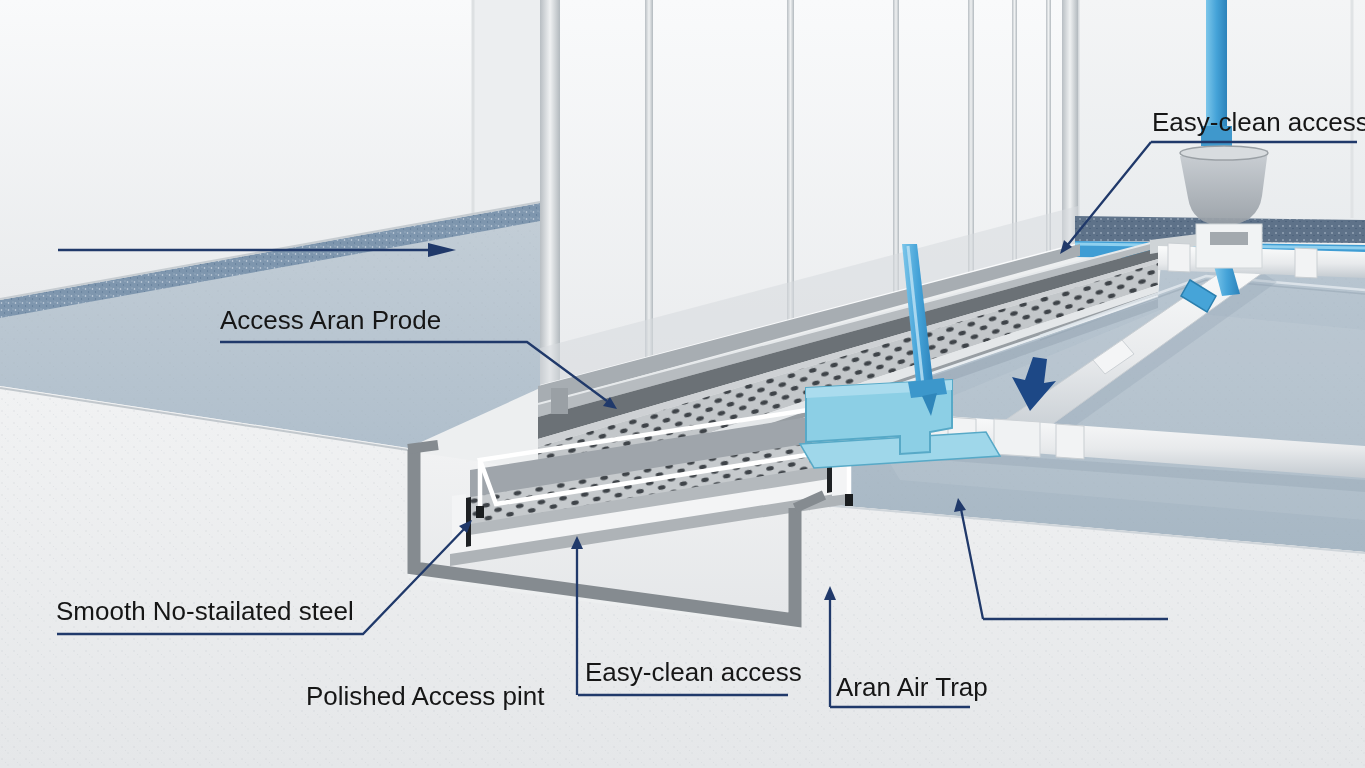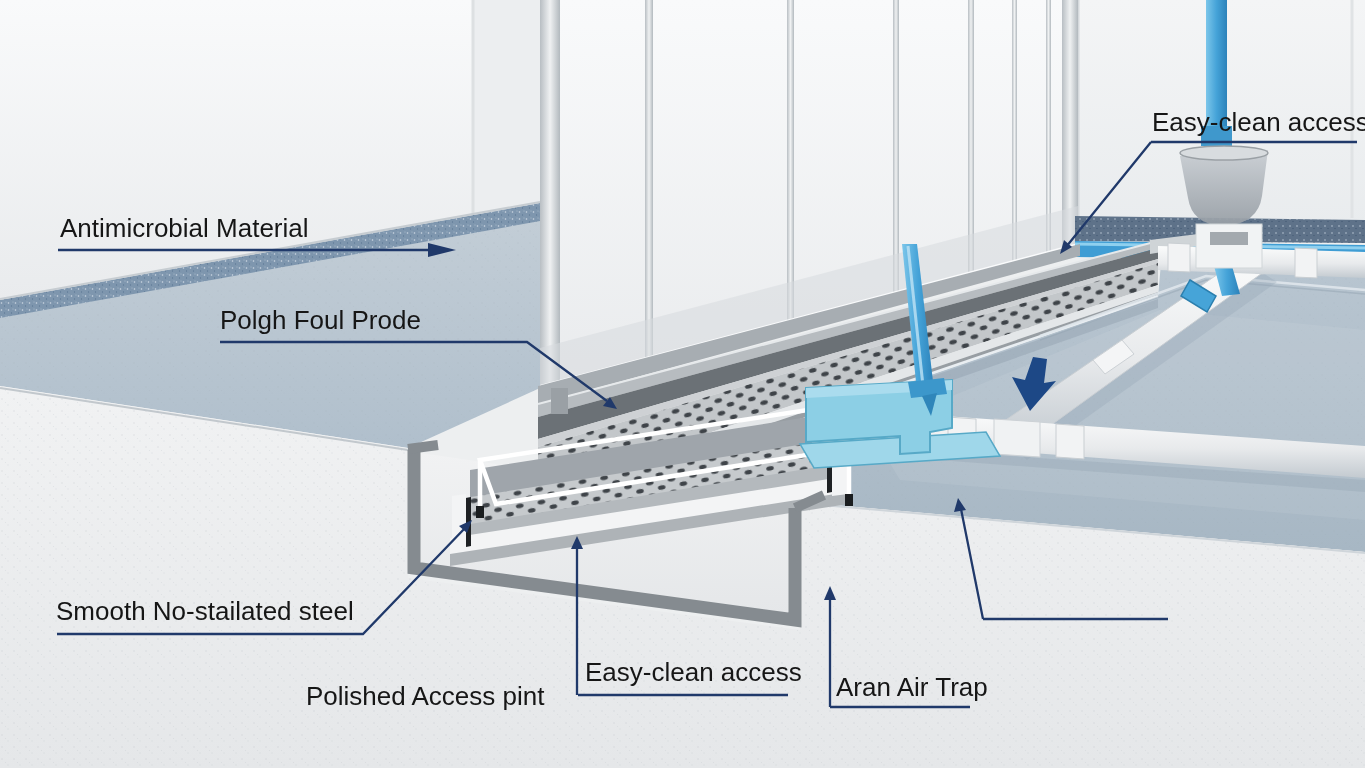"Antimicrobial Material" div.label { html: <div>Antimicrobial Material</div> -> none }
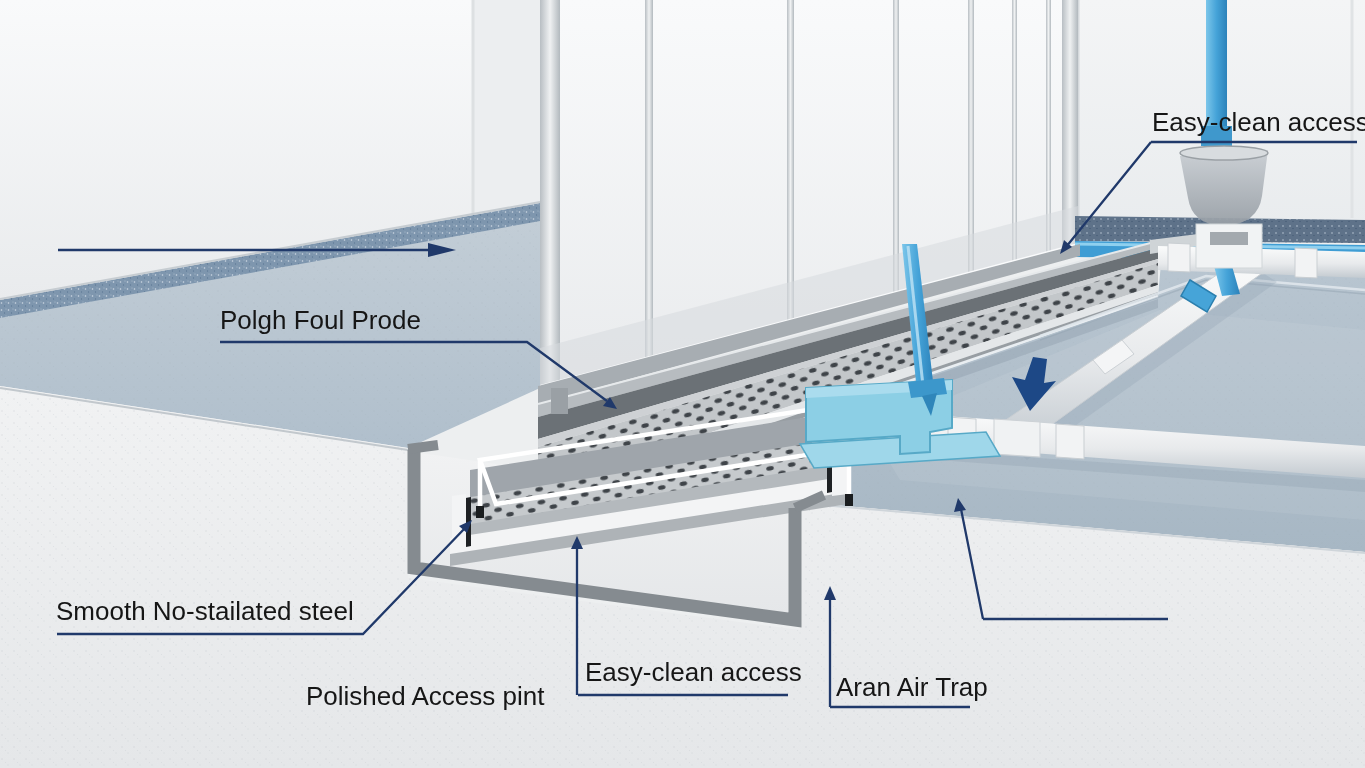"Polgh Foul Prode" div.label { text: Polgh Foul -> Access Aran }
